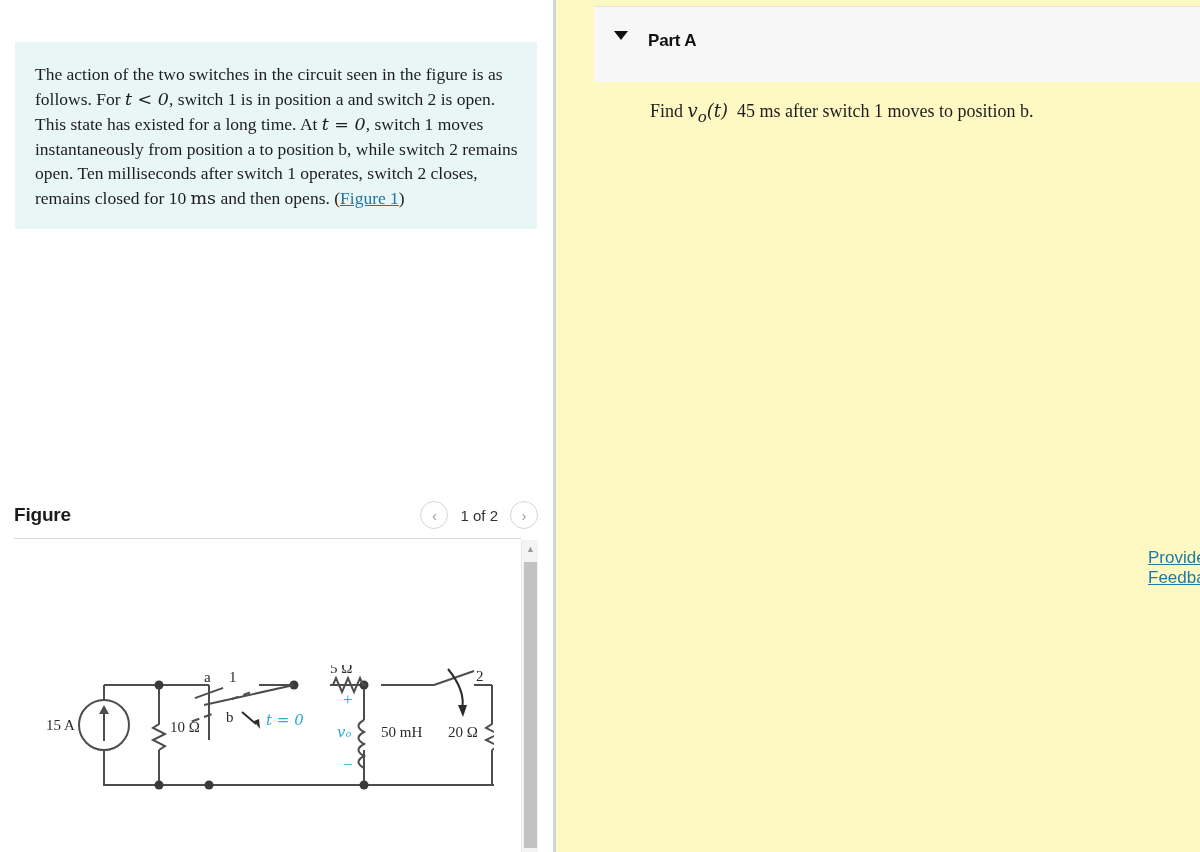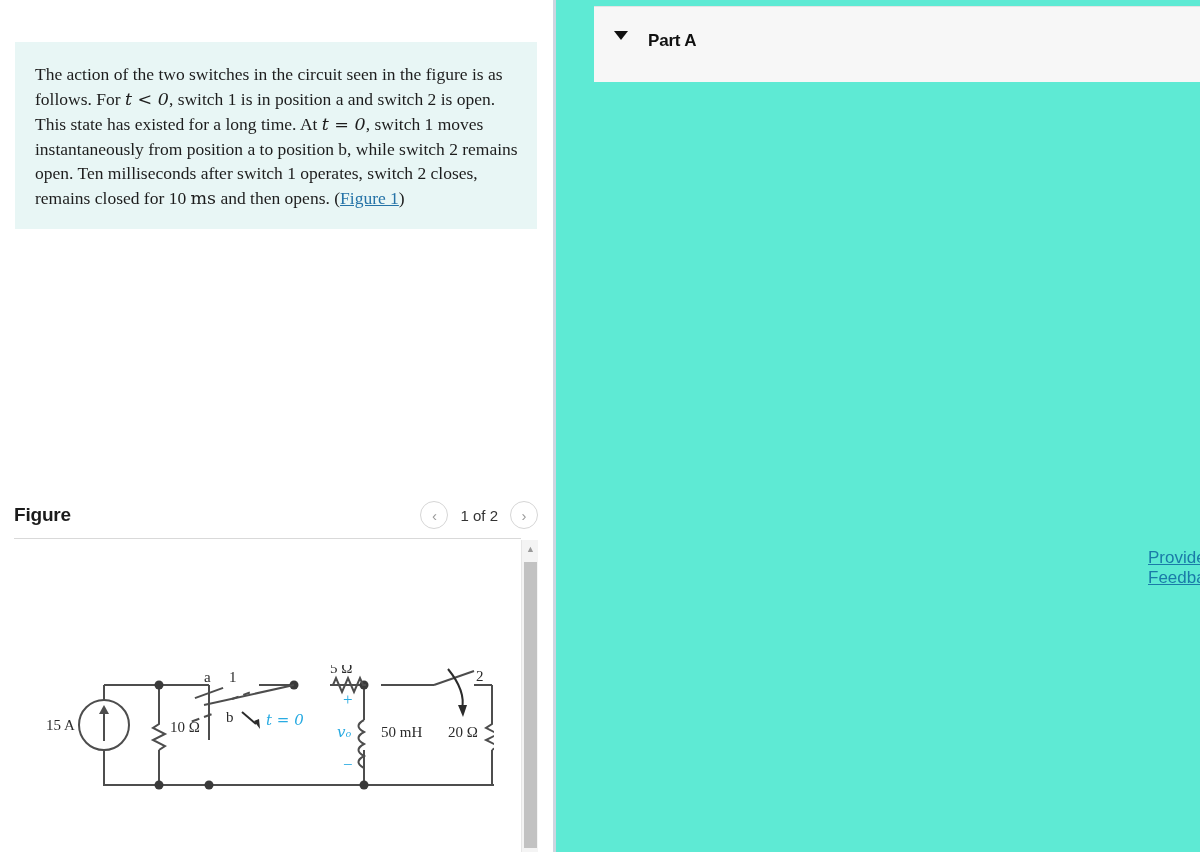"Part A" .right-panel { background: #5eead4 -> #fef9c3 }
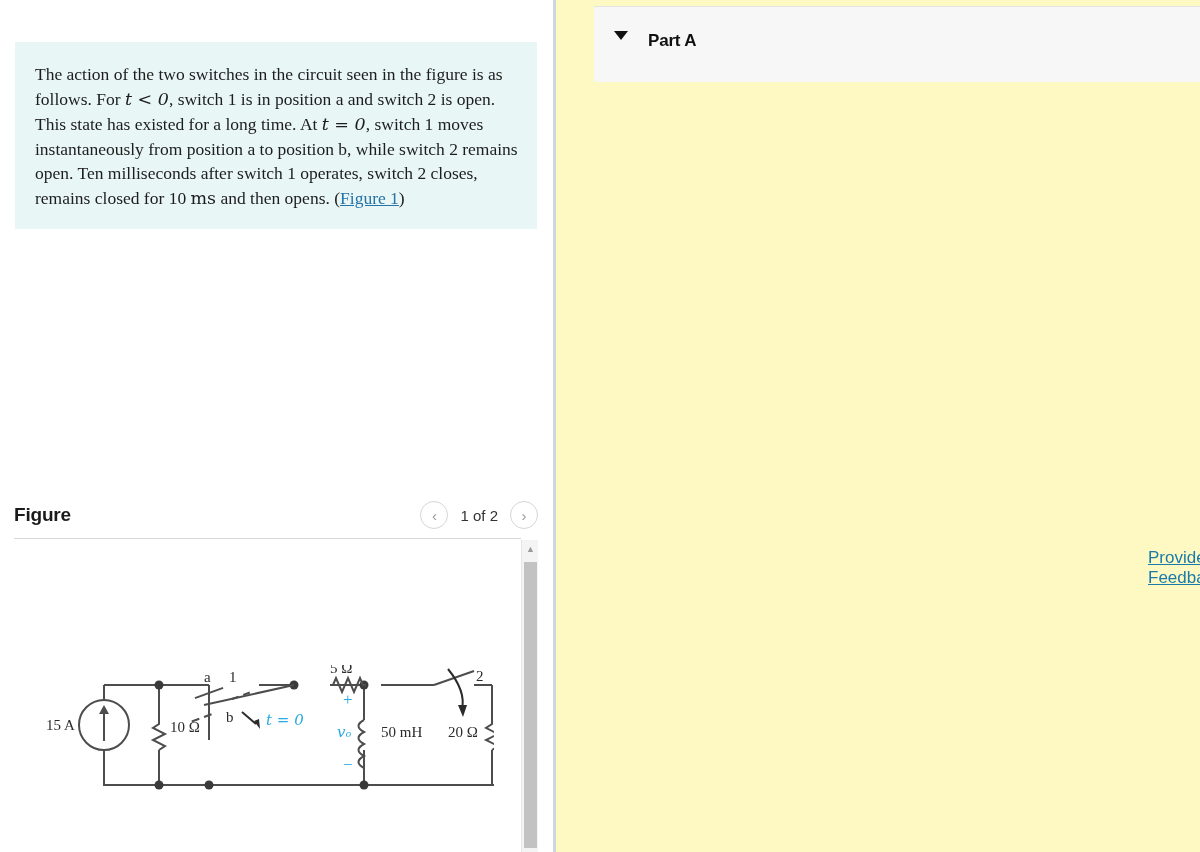"Find vo(t) 45 ms after" div.prompt { html: none -> <div> <span>Find </span><span>v</span><sub>o</sub><span>(t)</span>&nbsp;&nbsp;<span>45 ms after switch 1 moves to position b.</span> </div> }
